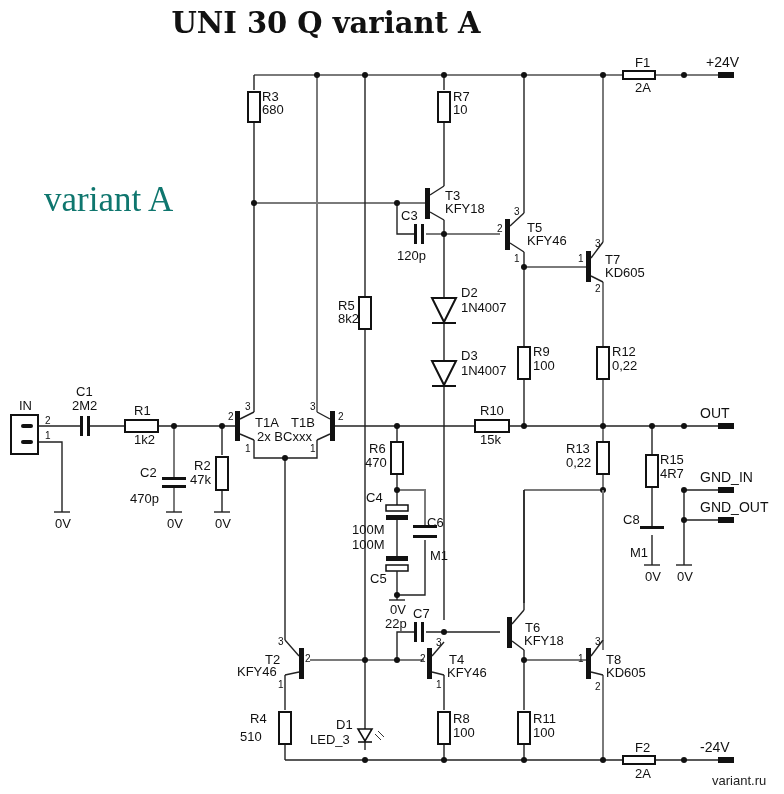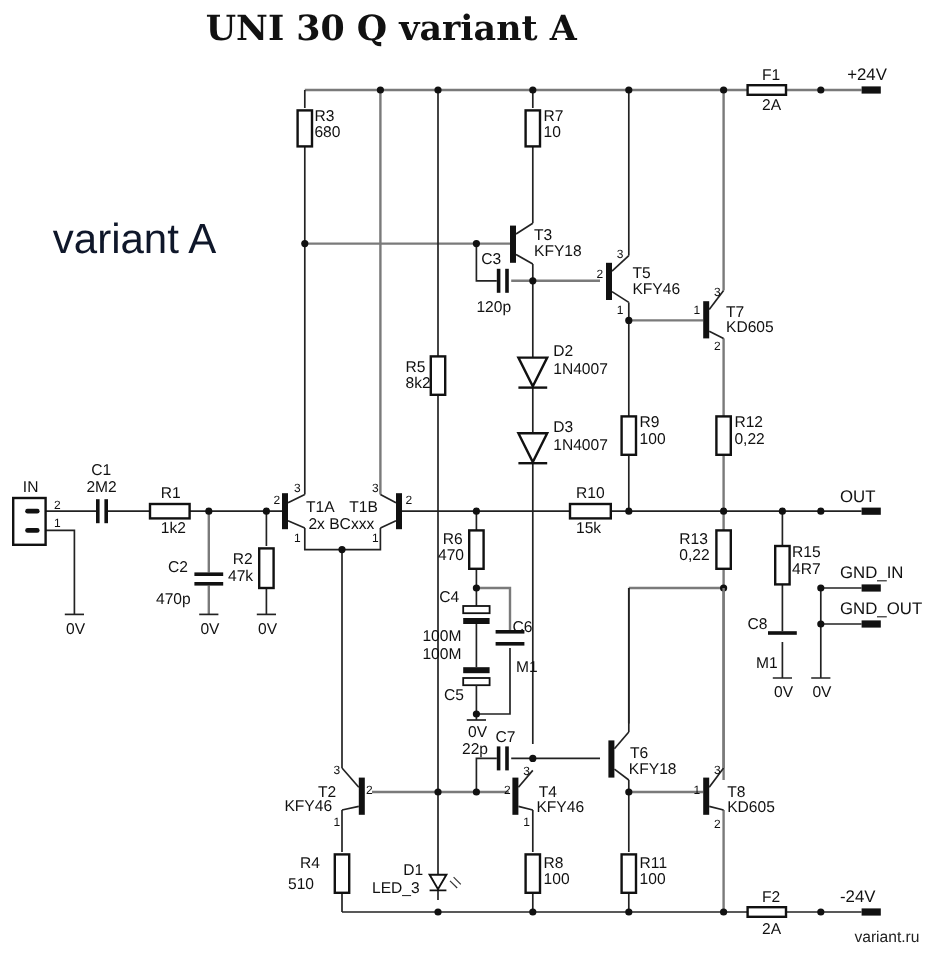"variant A" #variant { color: #0f172a -> #0f766e; font-family: Liberation Sans, sans-serif -> Liberation Serif, serif }
